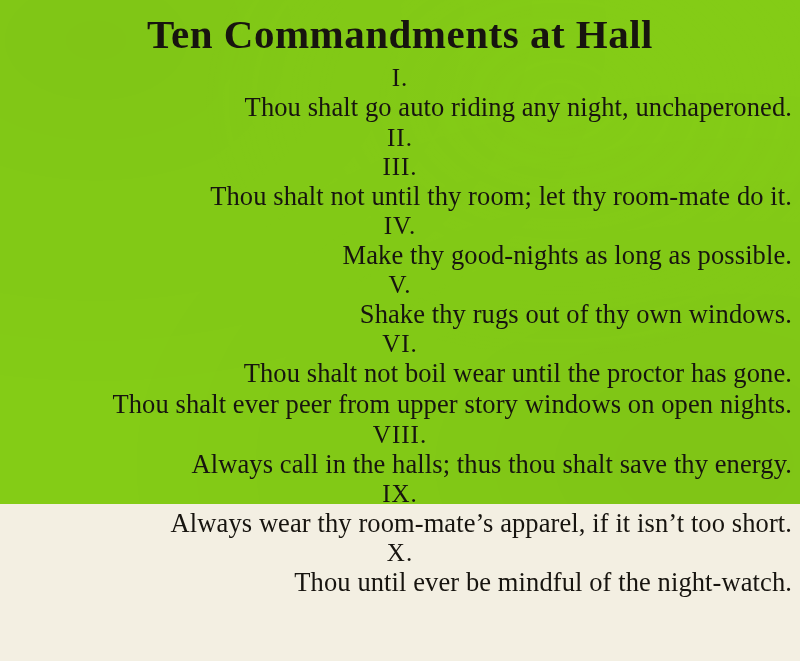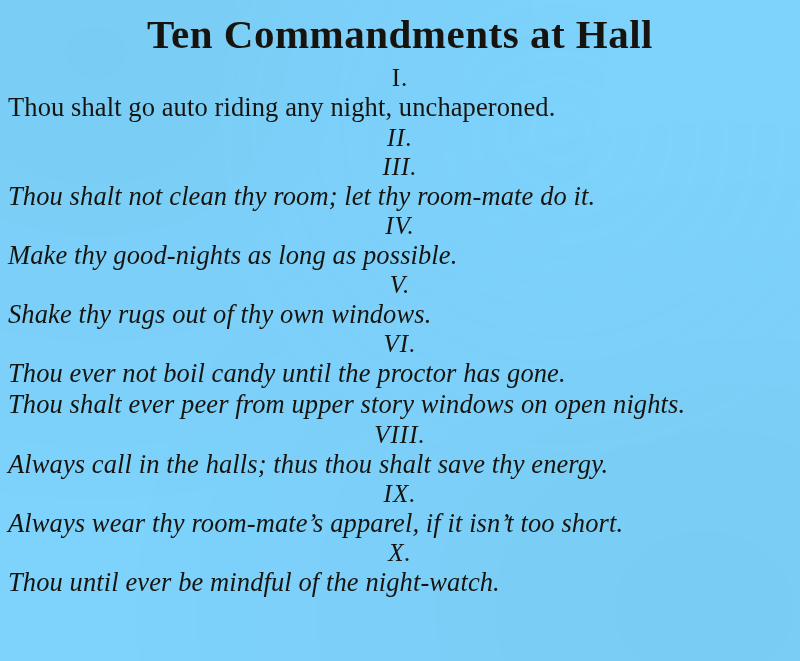"Ten Commandments at Hall" #page { background: #7dd3fc -> #84cc16; height: 661px -> 504px }
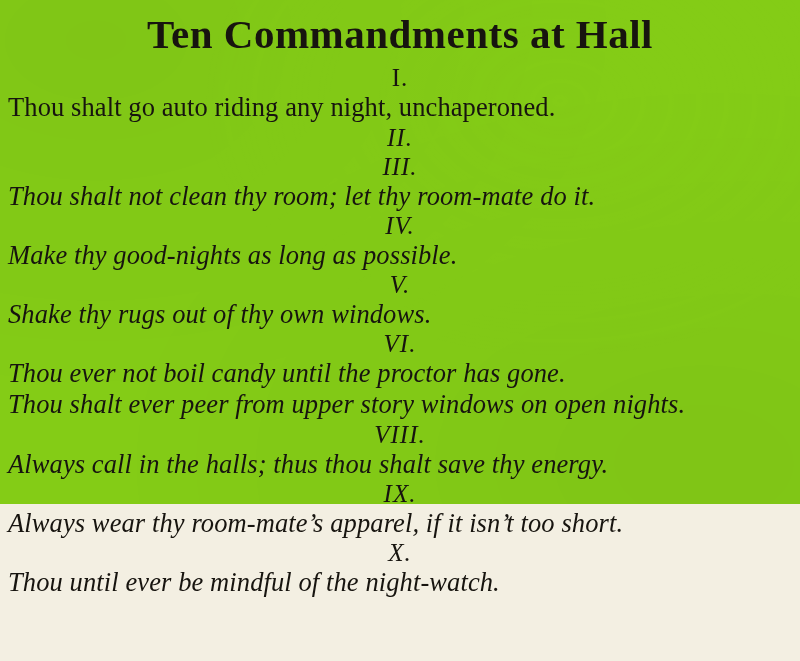"Thou shalt go auto riding" .commandment-text { text-align: left -> right }
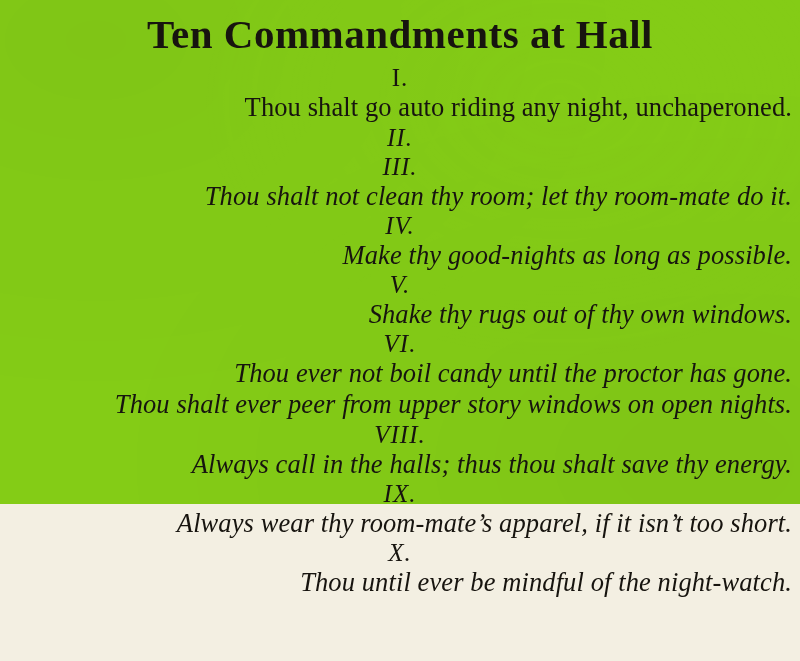"II." .entry + .entry { font-style: italic -> none }
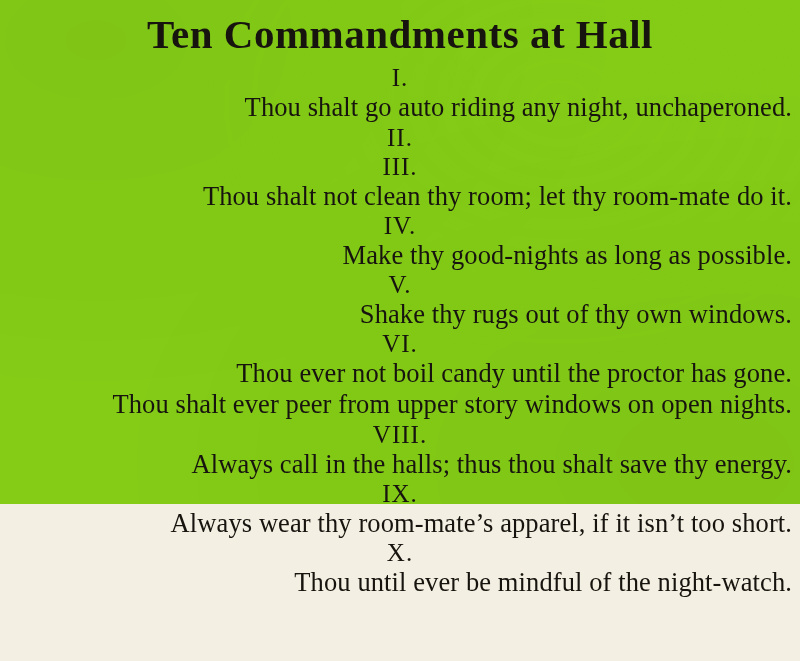"Thou shalt not clean thy" div.commandment-text { text: clean -> until }
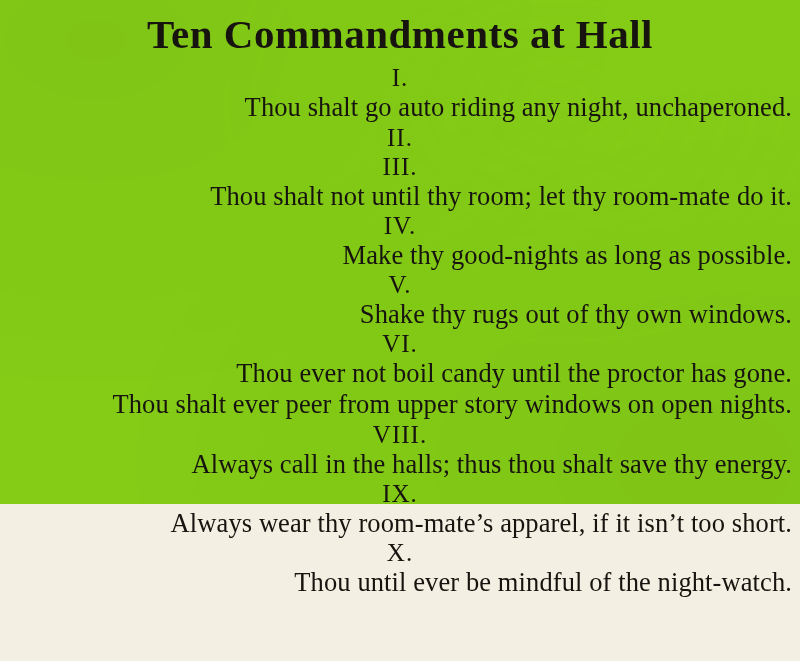"Thou ever not boil candy" div.commandment-text { text: ever not boil candy -> shalt not boil wear }
